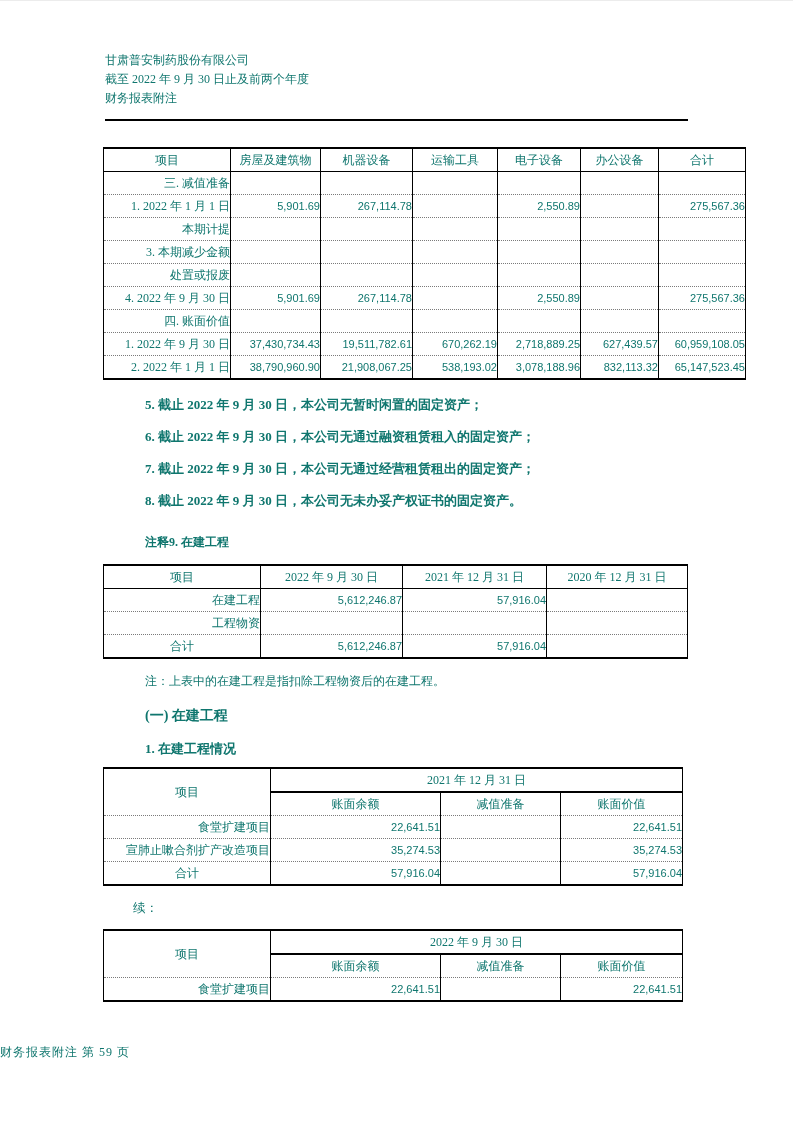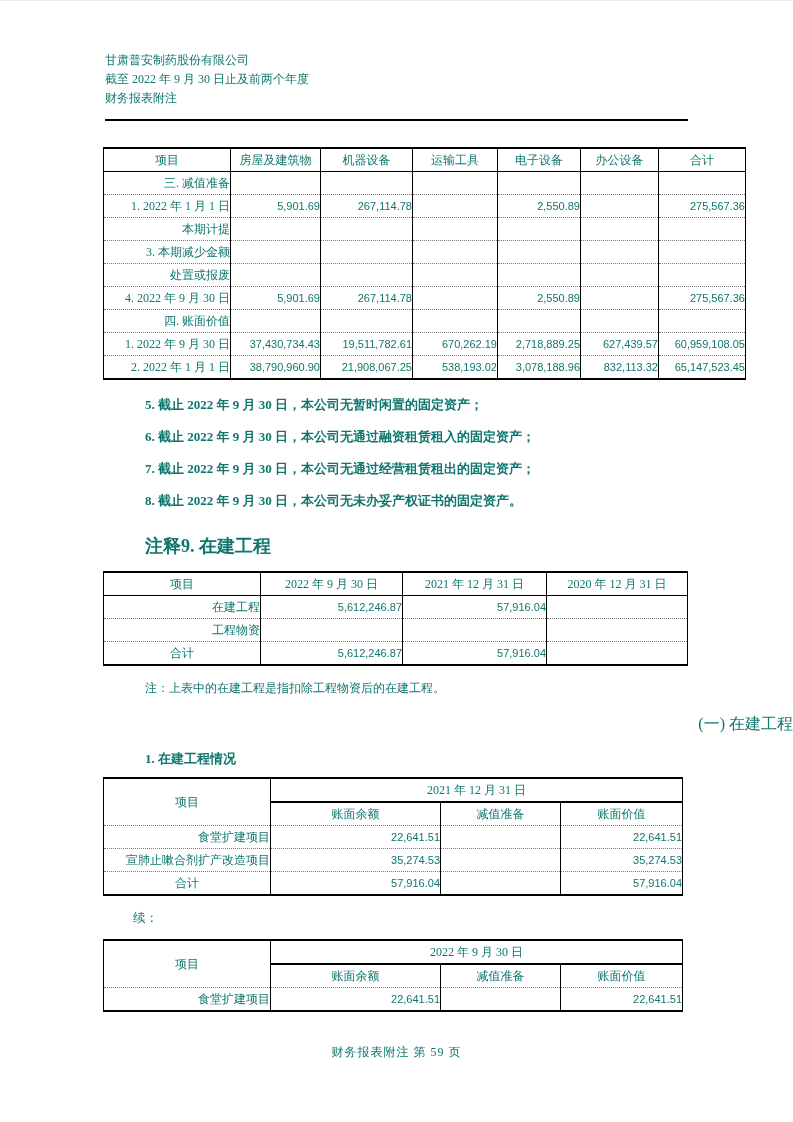"注释9. 在建工程" .h-note9 { font-size: 18px -> 12px }
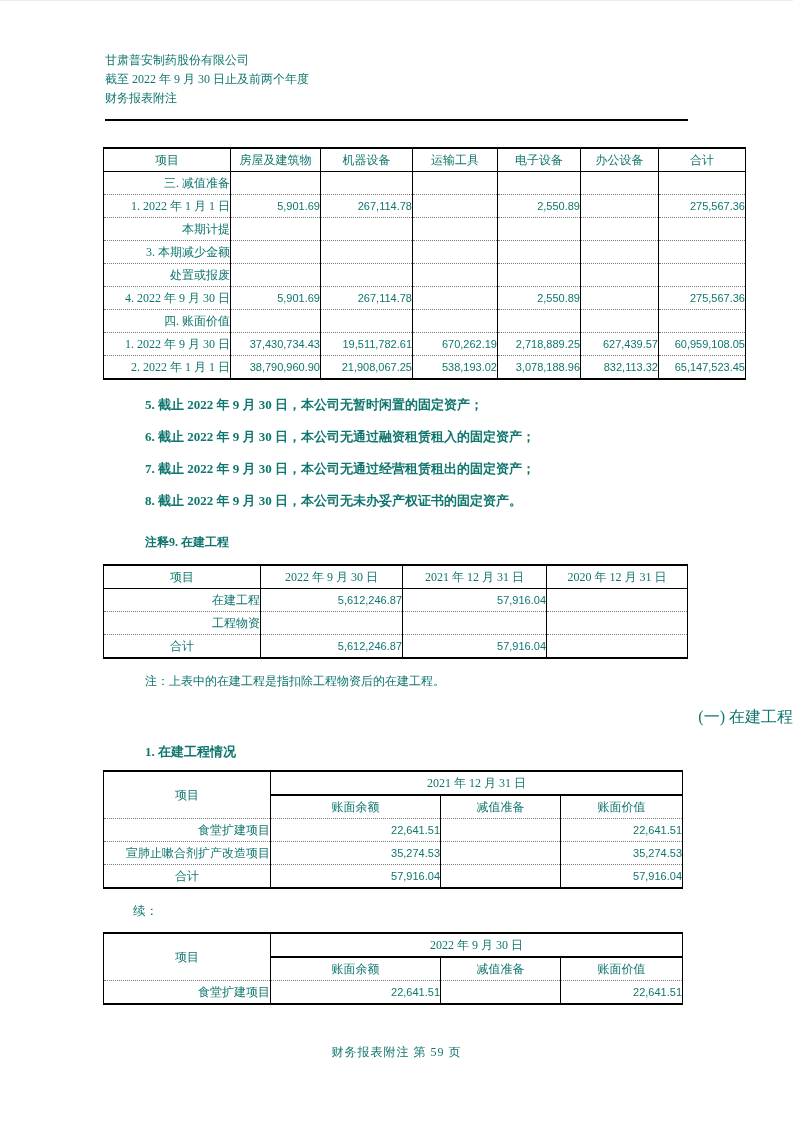"(一) 在建工程" .h-sub1 { font-size: 16px -> 14px; font-weight: normal -> bold; text-align: right -> none }
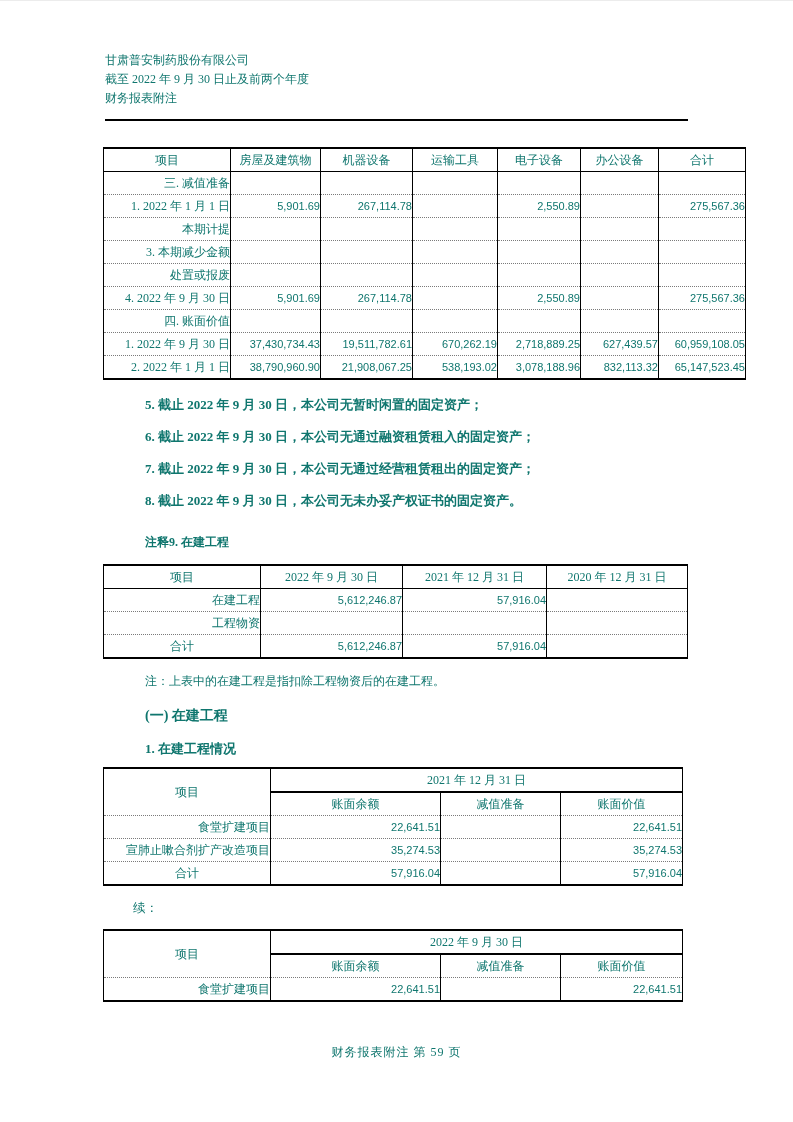"财务报表附注 第 59 页" .footer { text-align: center -> left }
